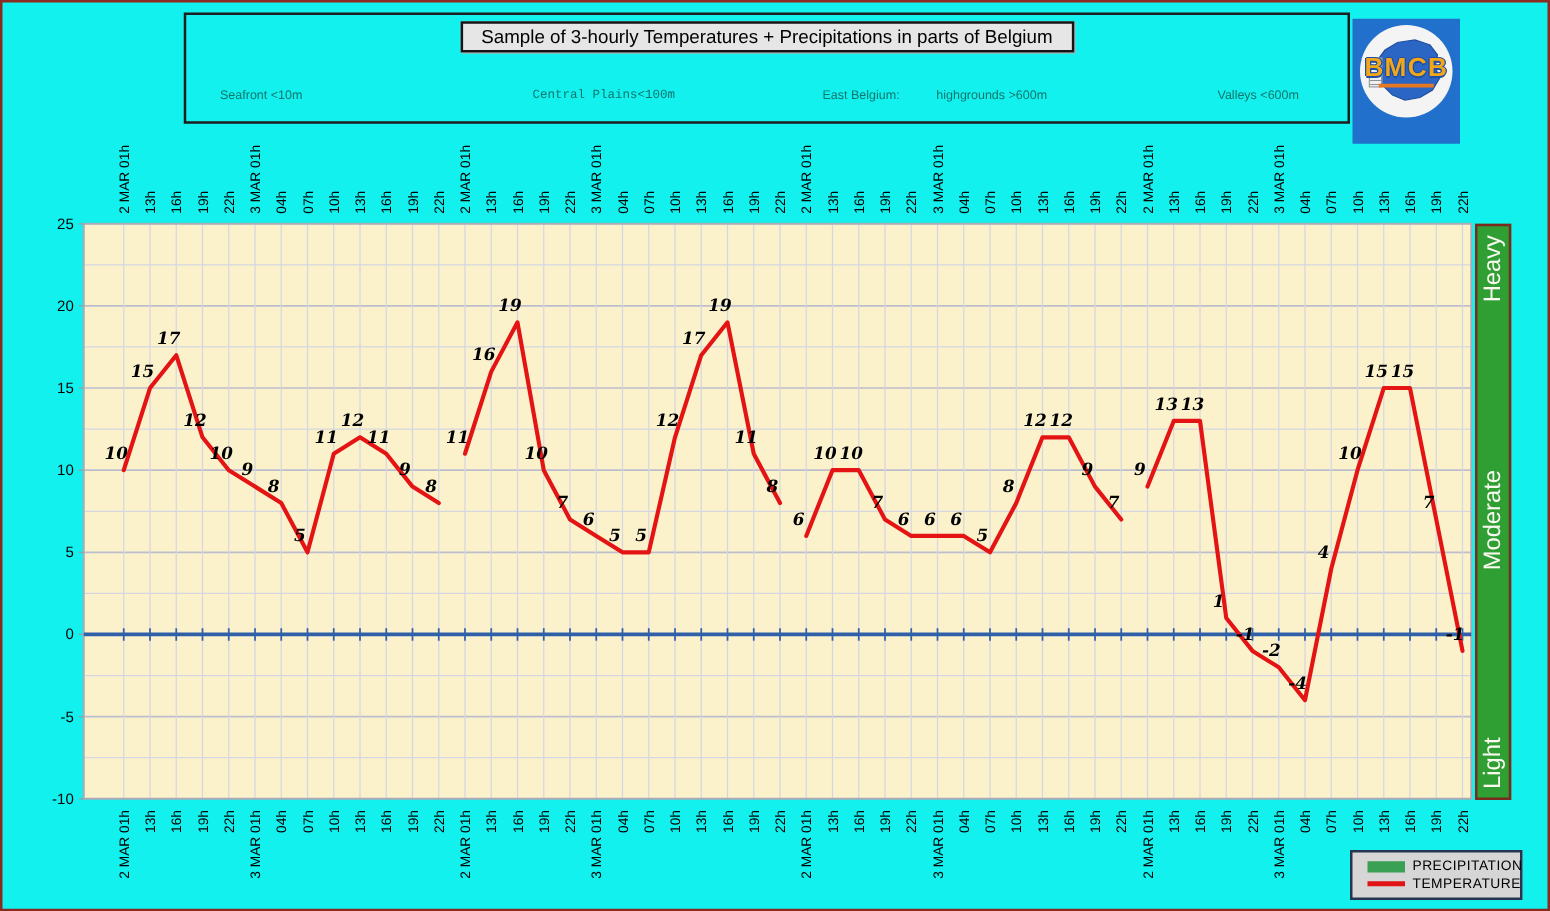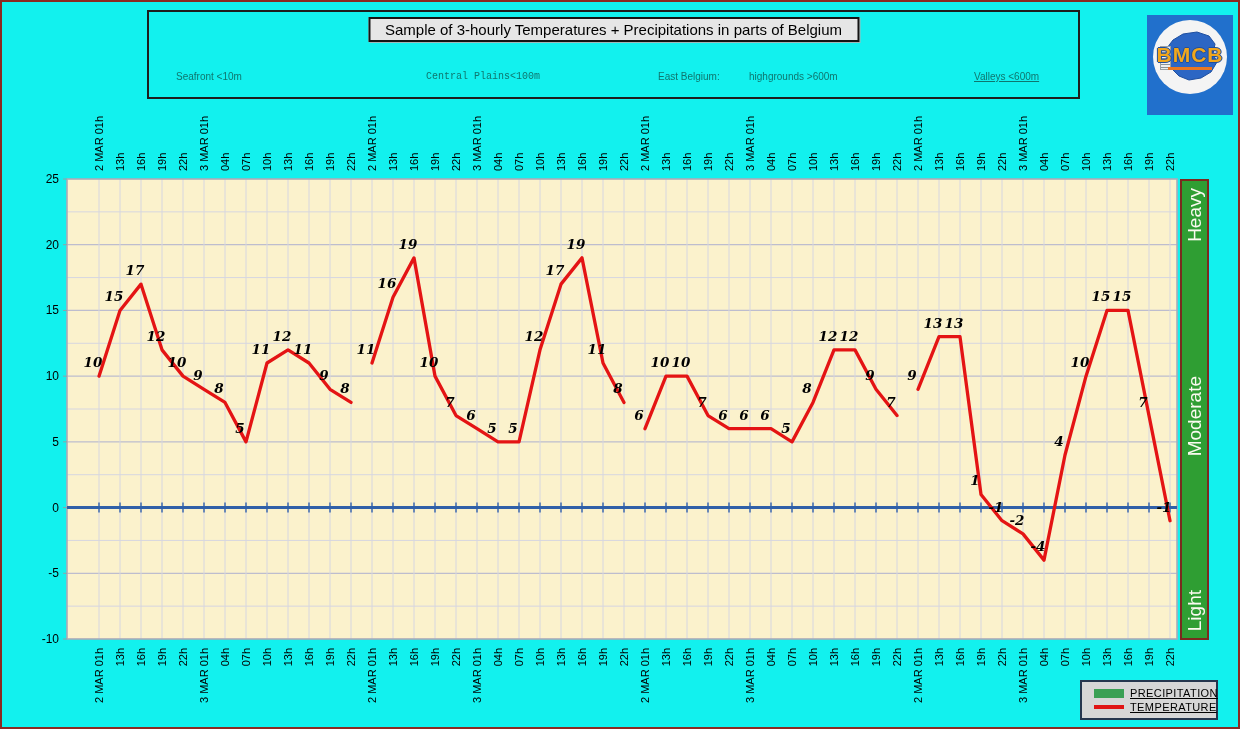"BMCB" .logo { left: 1145px -> 1080px }
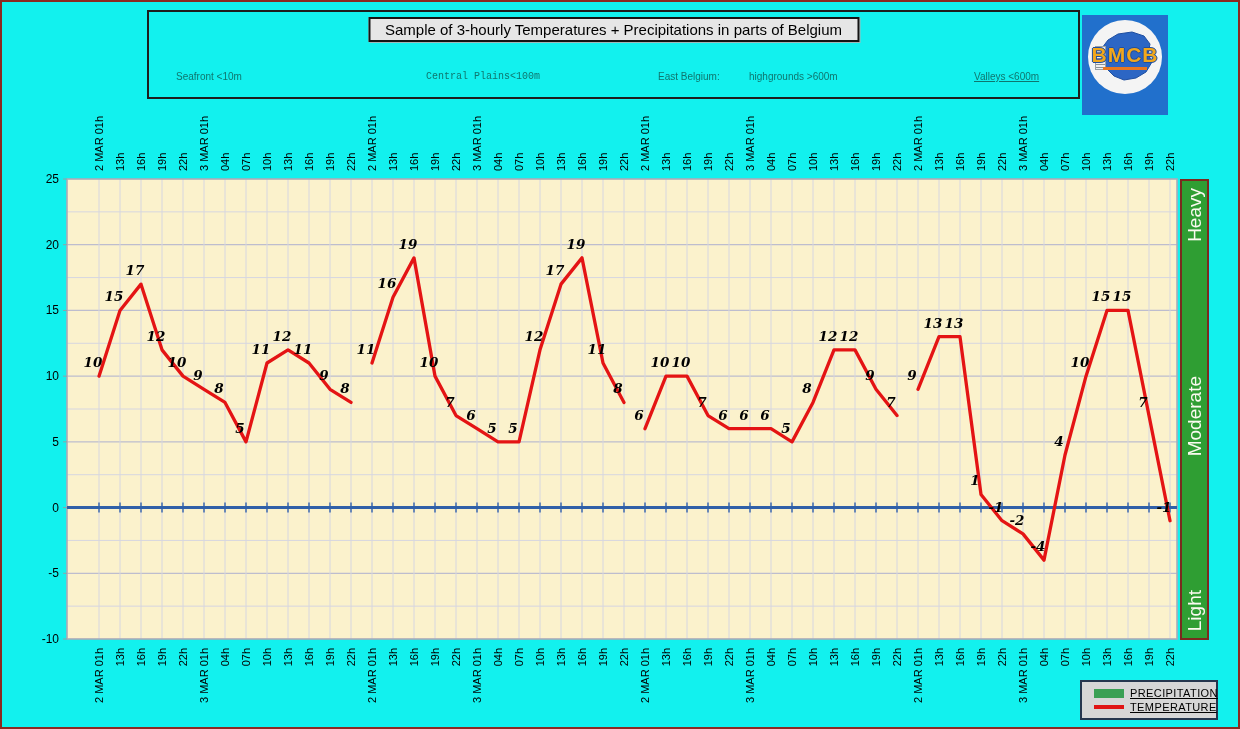"Valleys <600m" .rl4 { text-decoration: underline -> none }
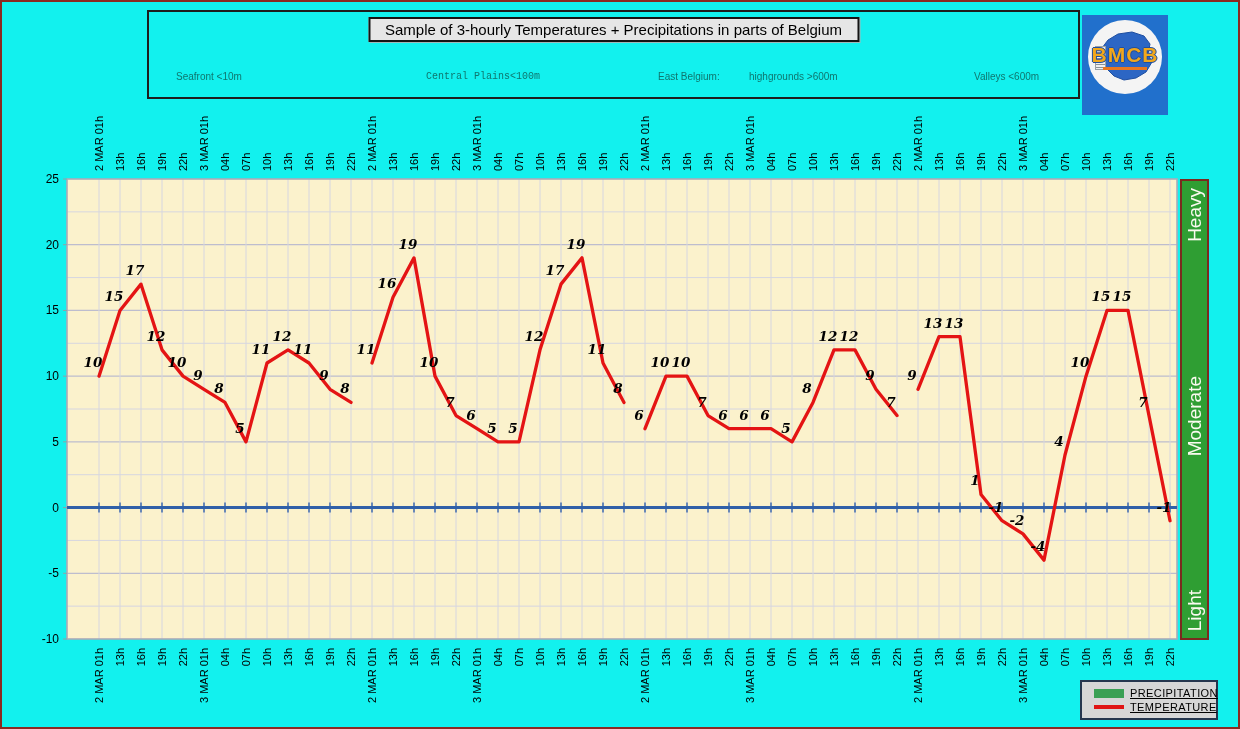"PRECIPITATION" .legend-row .lb { text-decoration: underline -> none }
